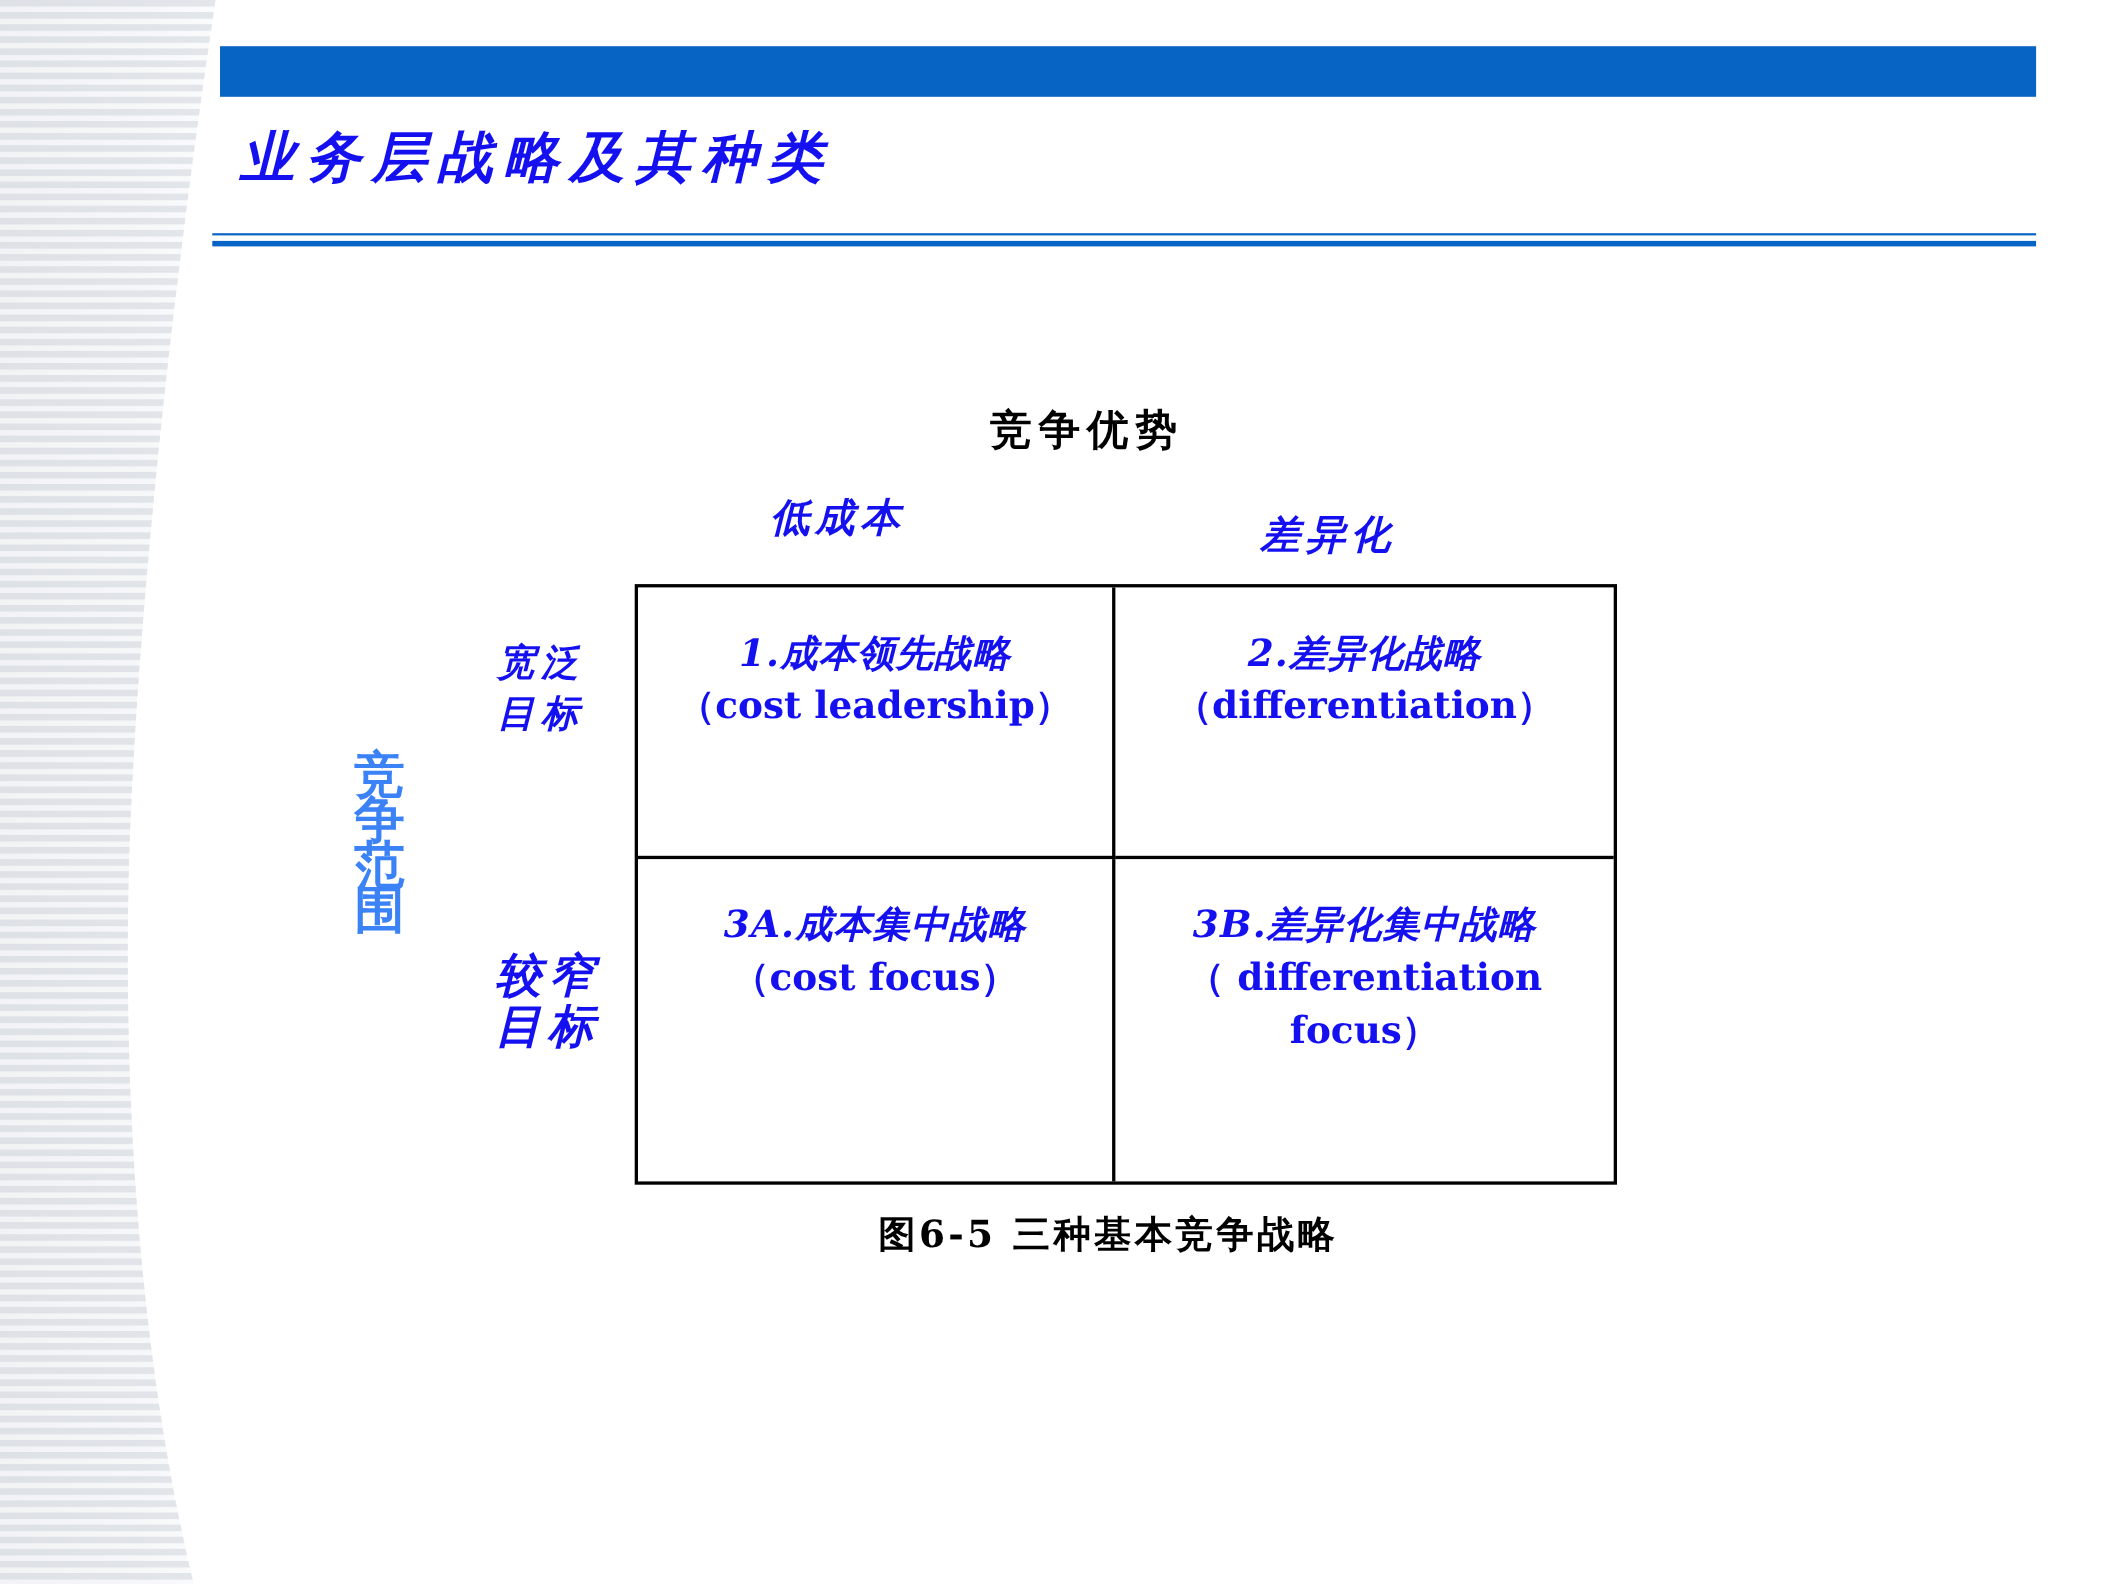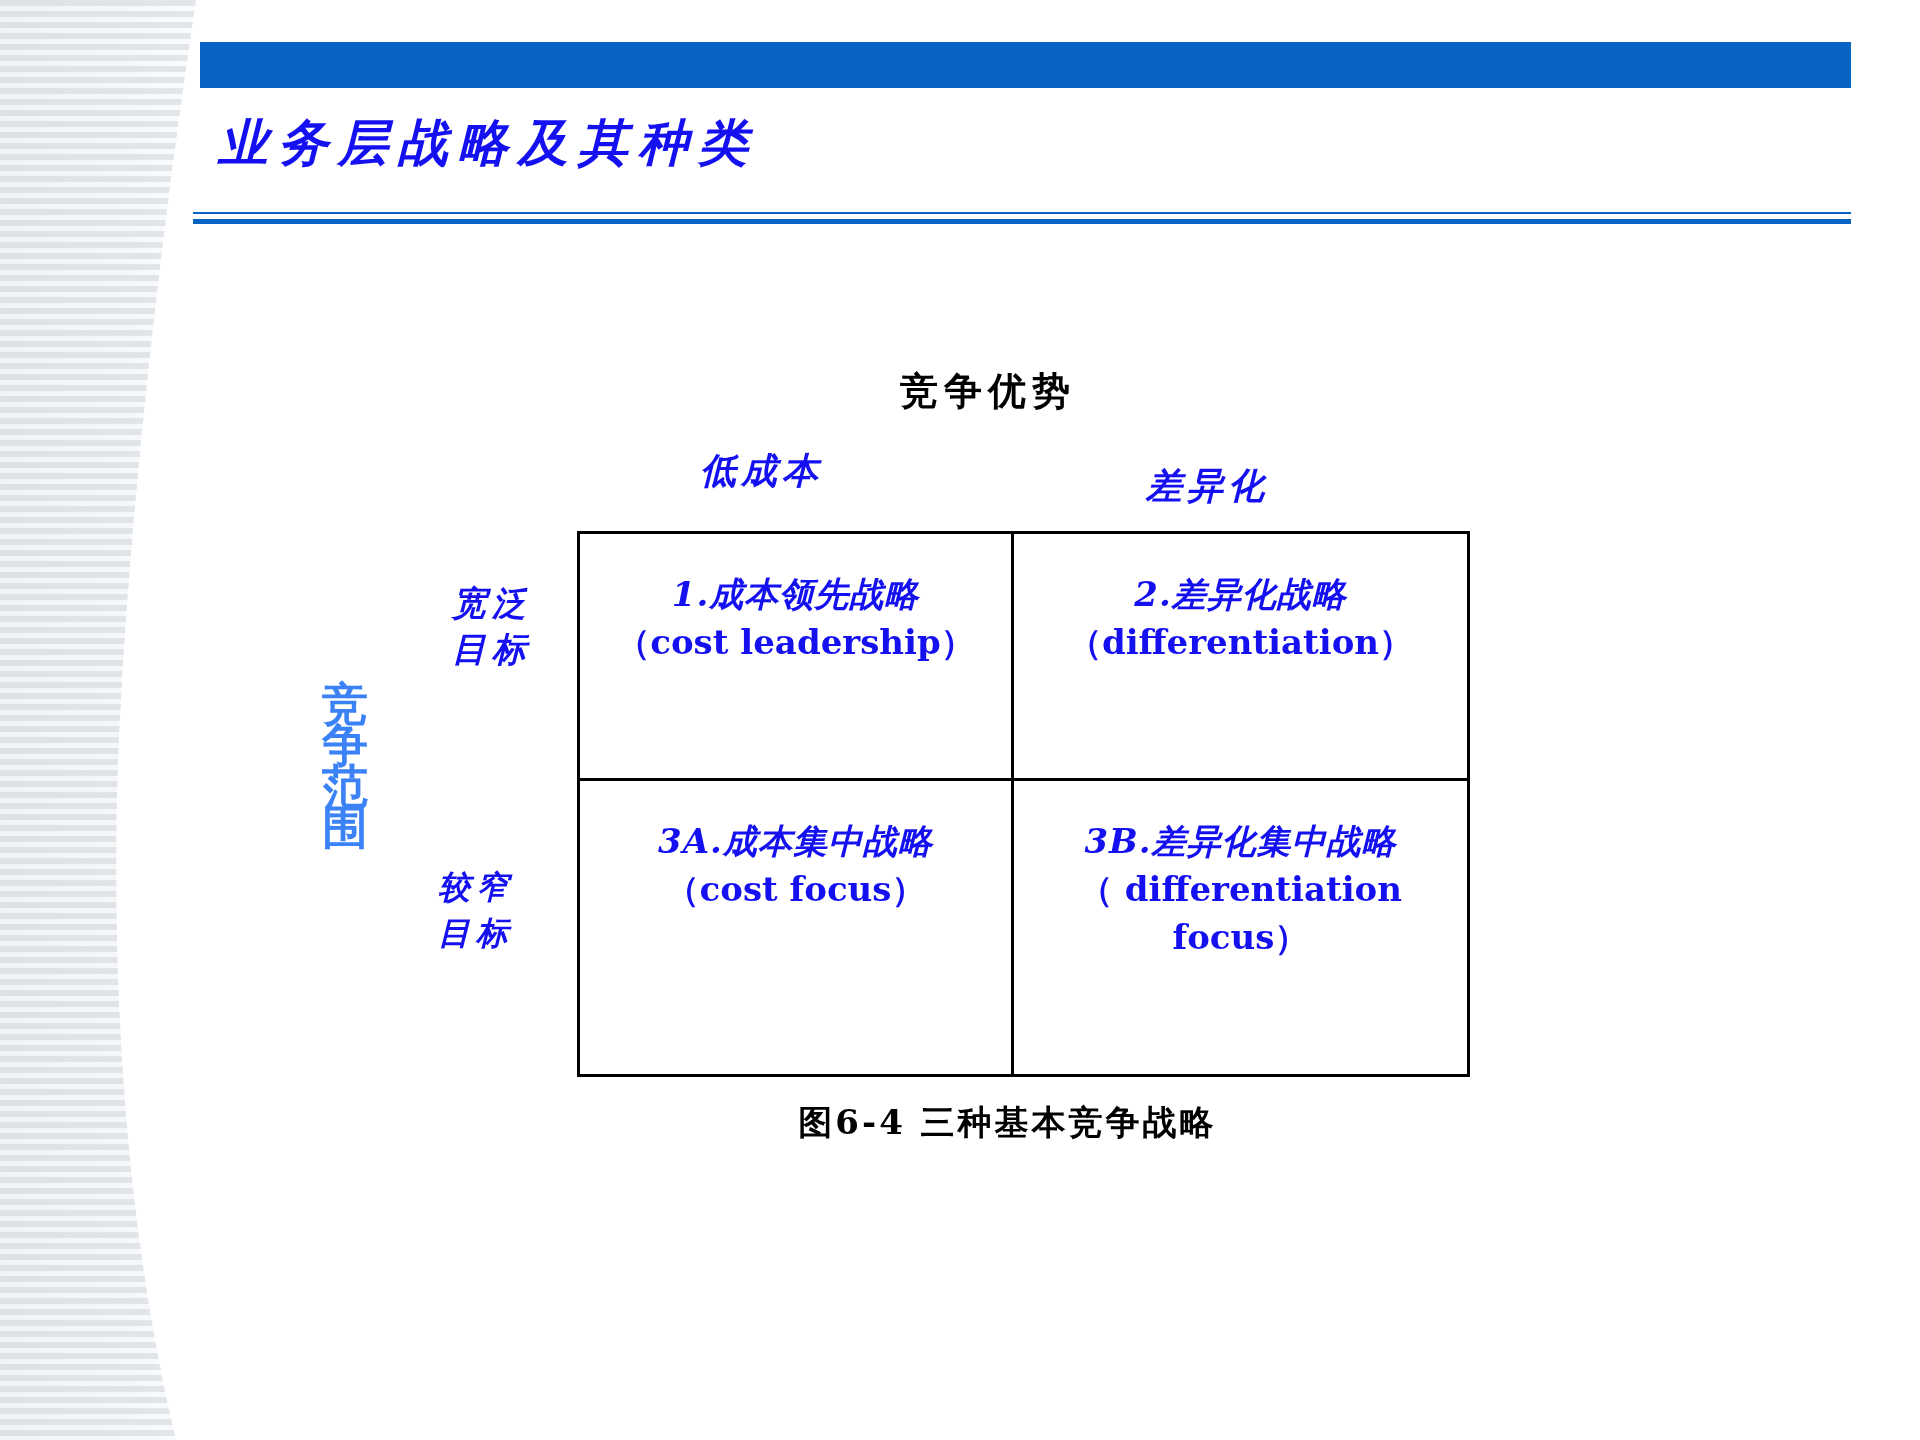"较窄目标" #row-head-narrow { font-size: 32px -> 42px; text-align: left -> right }
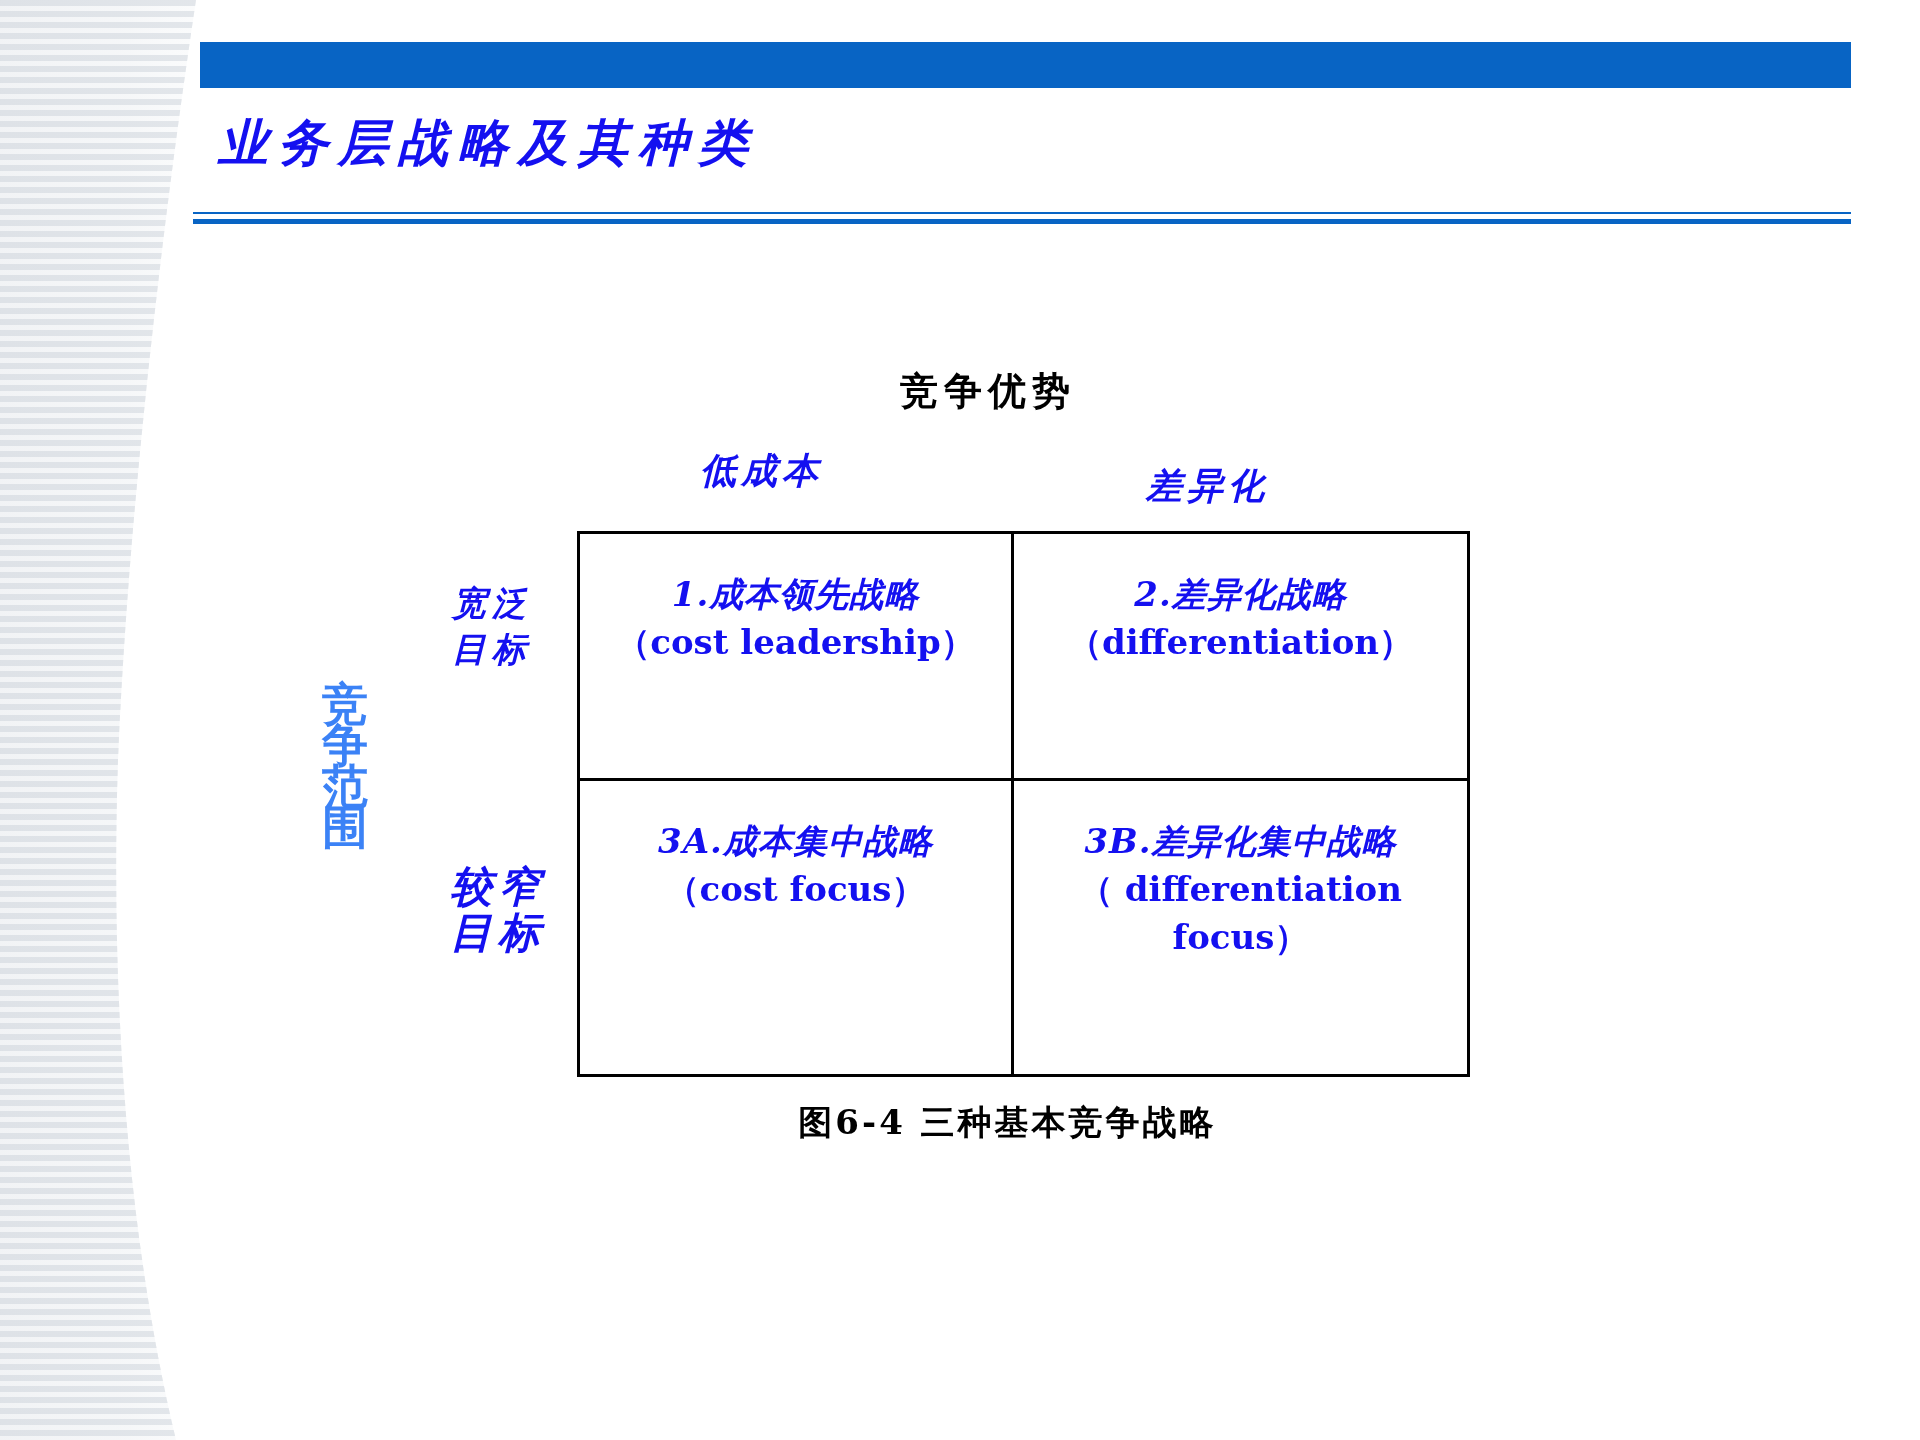"图6-4 三种基本竞争战略" div { text: 6-4 -> 6-5 }
